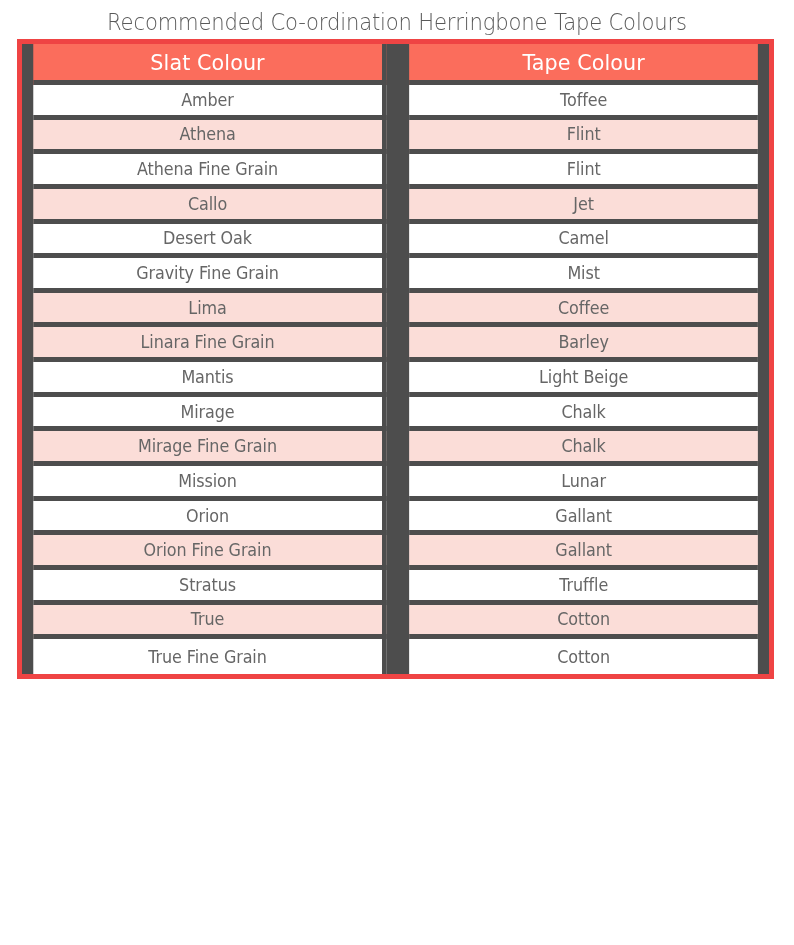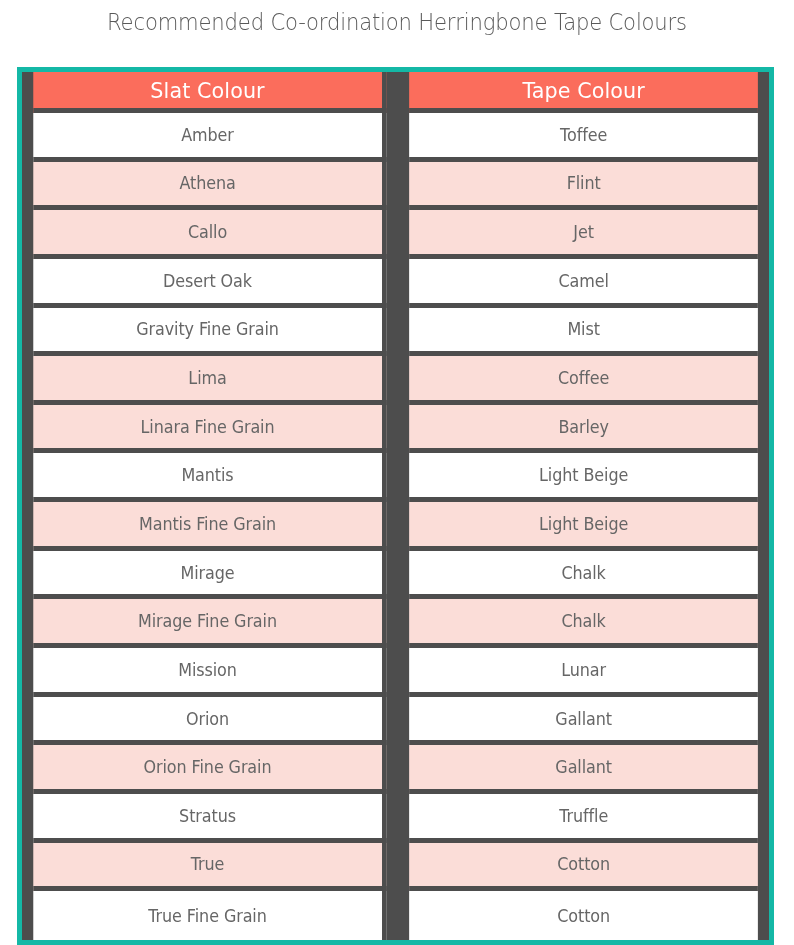"Slat Colour" .table-wrap { border: 5px solid #14b8a6 -> 5px solid #ef4444; height: 878px -> 640px; top: 67px -> 39px }
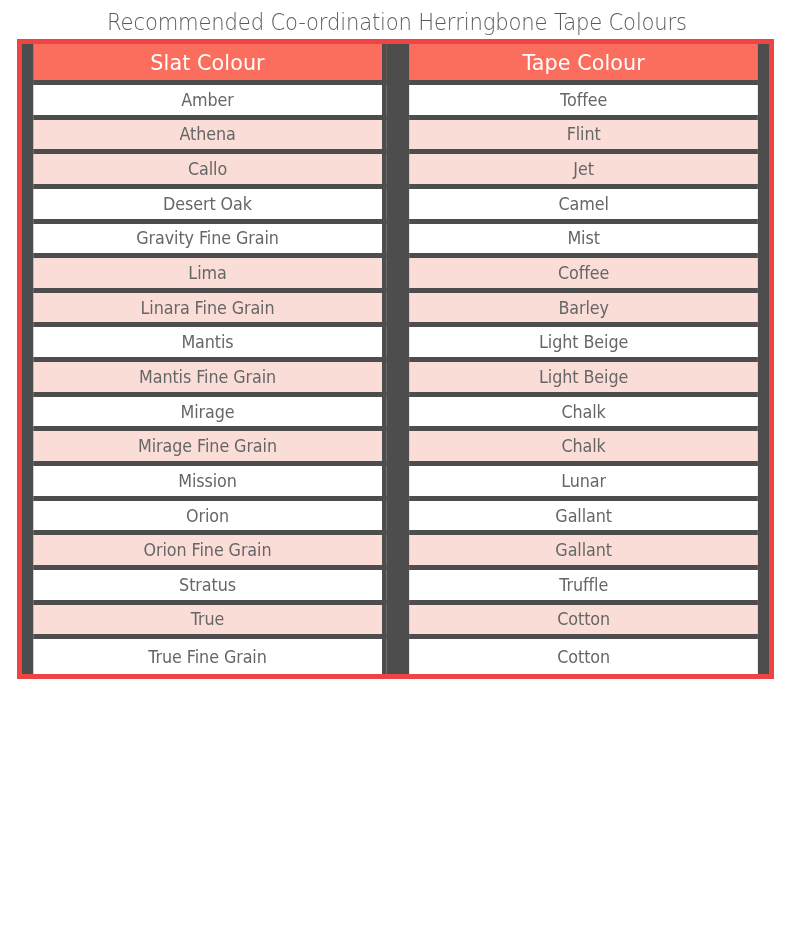"Athena Fine Grain" tr.row-odd { html: none -> <tr> <td>Athena Fine Grain</td> <td>Flint</td> </tr> }
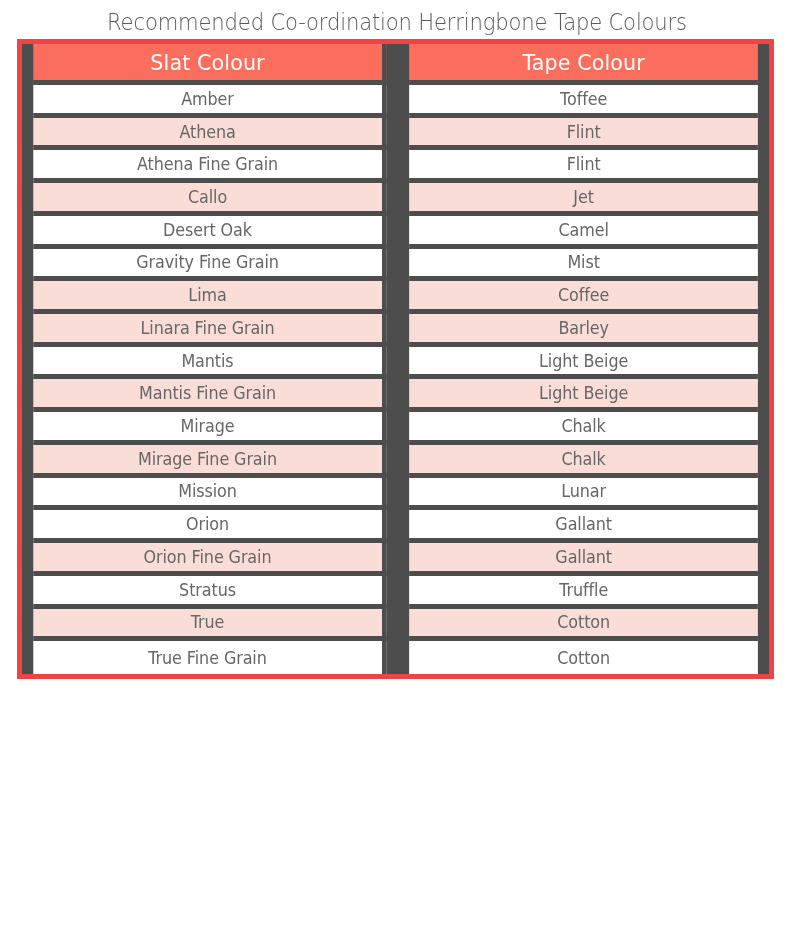"Mantis Fine Grain" tr.row-even { html: <tr> <td>Mantis Fine Grain</td> <td>Light Beige</td> </tr> -> none }
